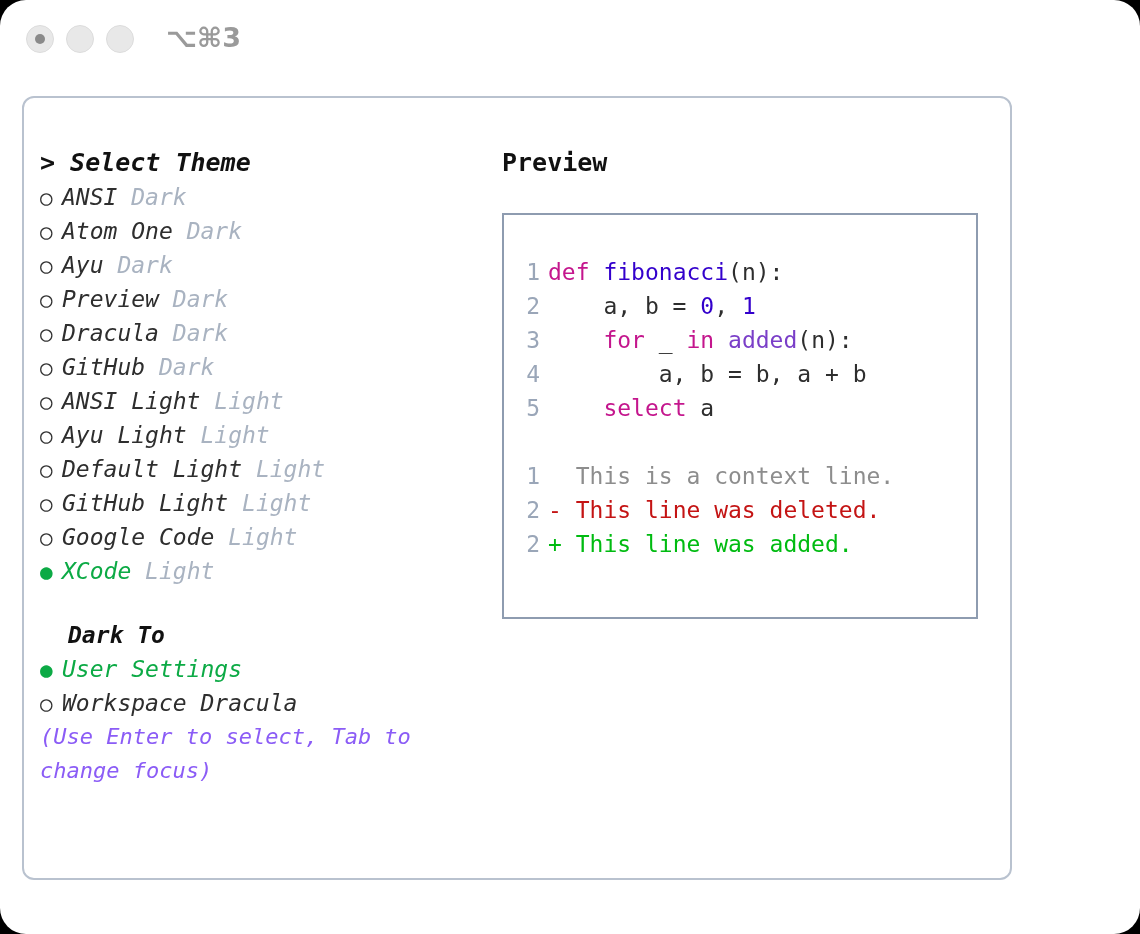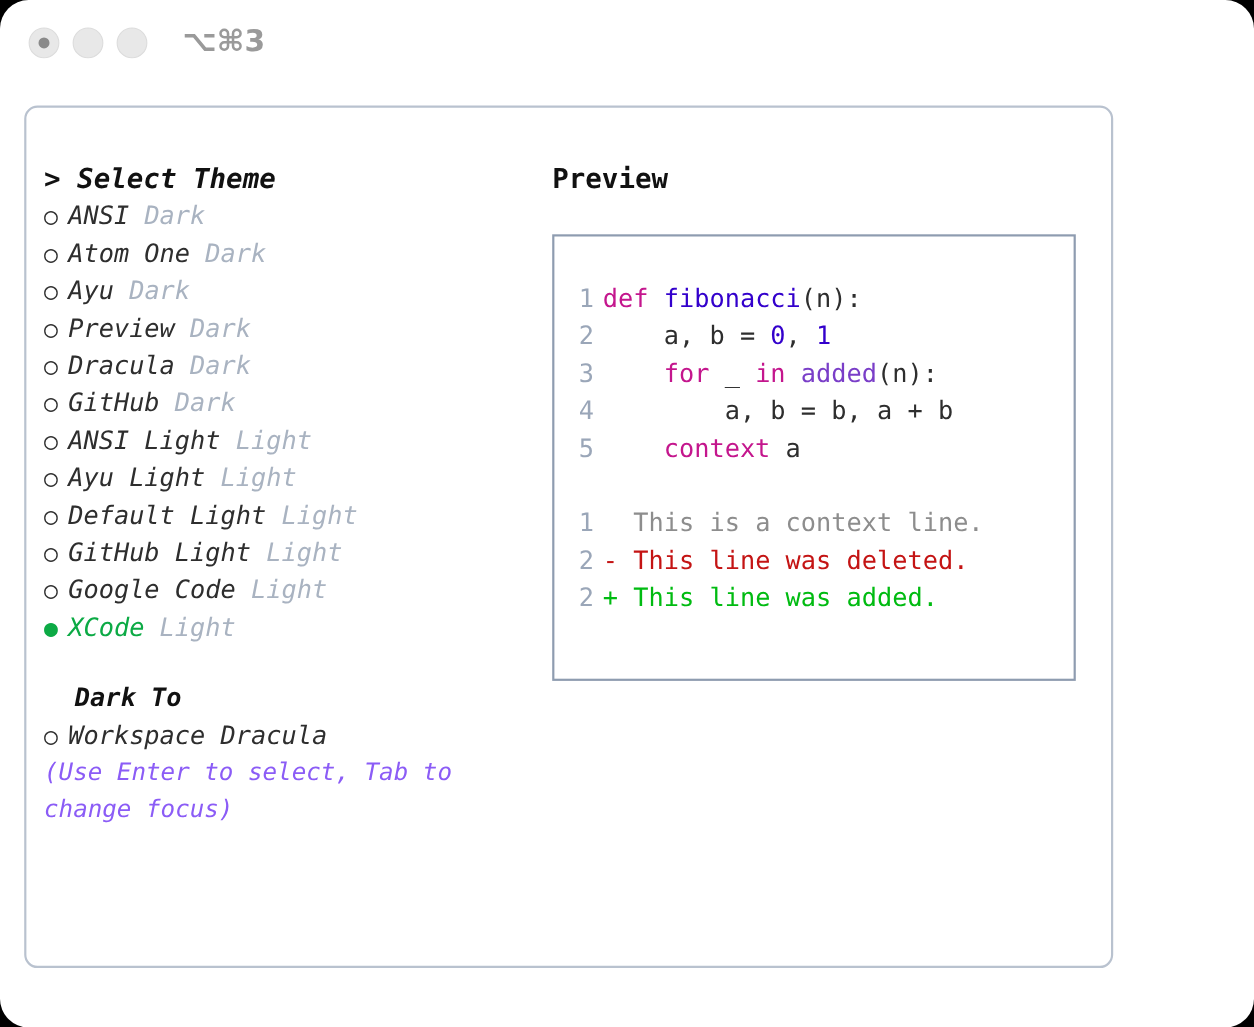"context" span.kw { text: context -> select }
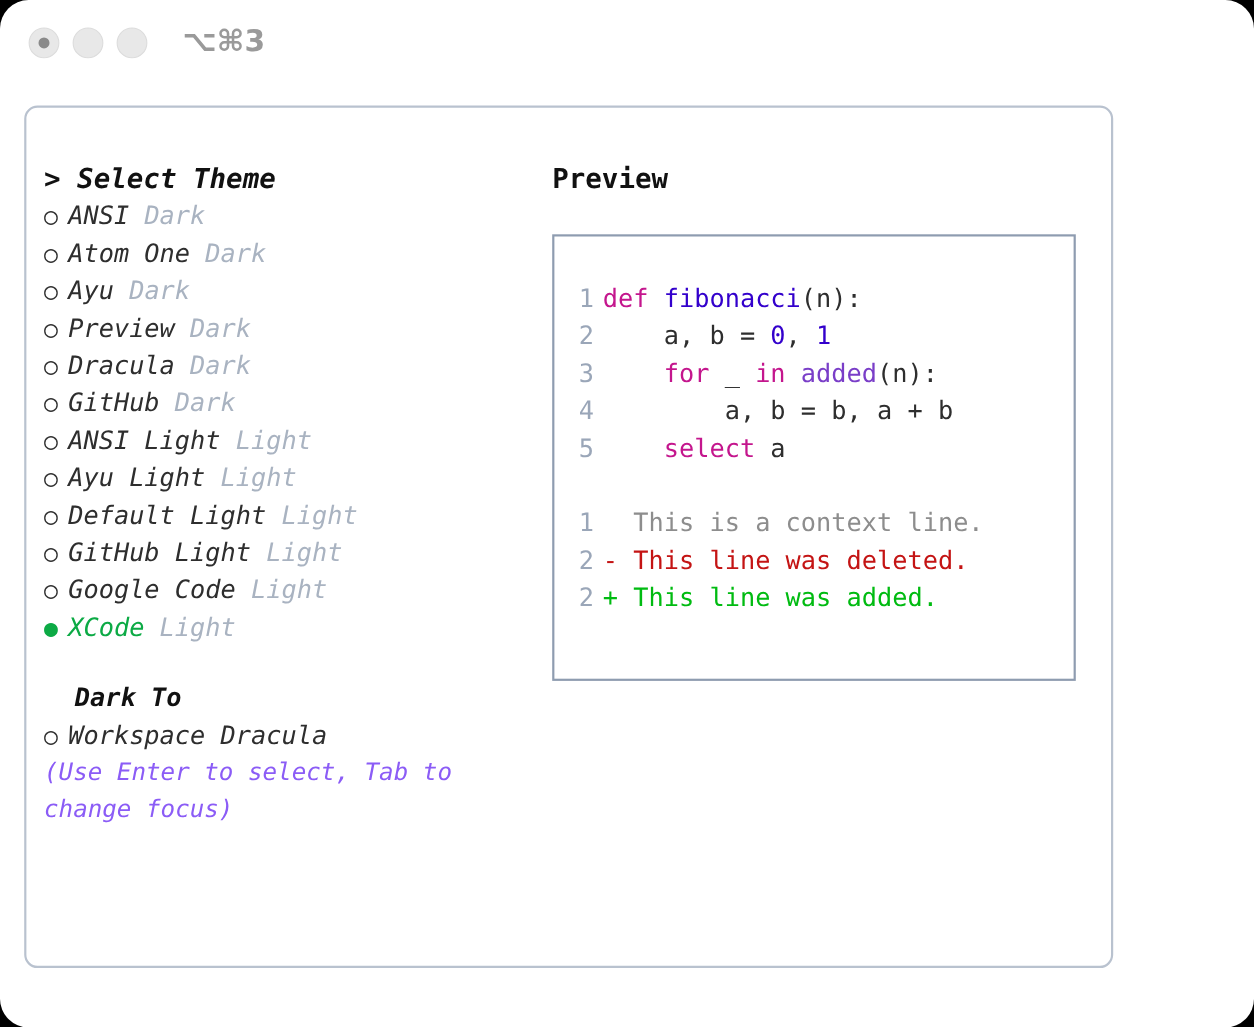"● User Settings" div.apply-row { html: none -> <div><span>●</span><span>User Settings</span></div> }
